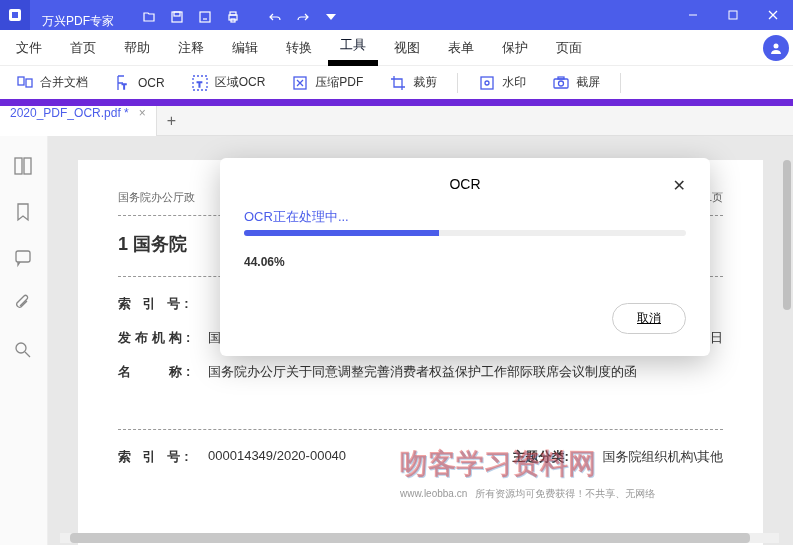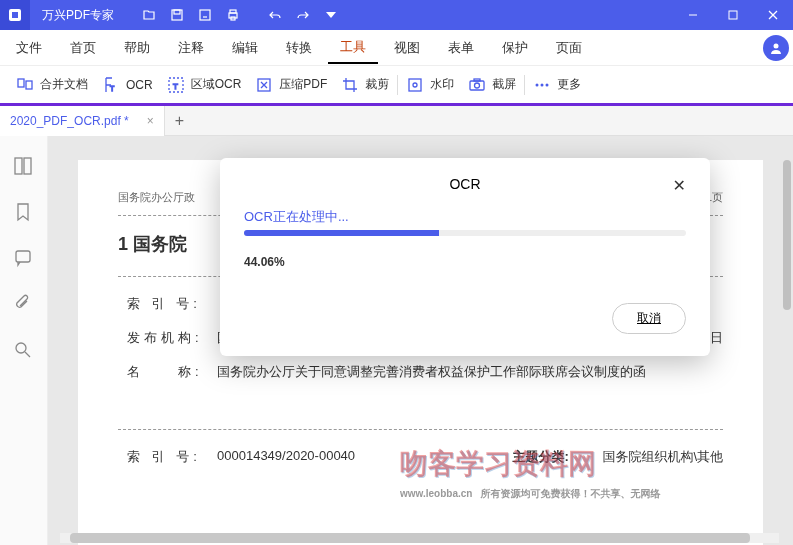"万兴PDF专家" .titlebar { align-items: center -> flex-end }
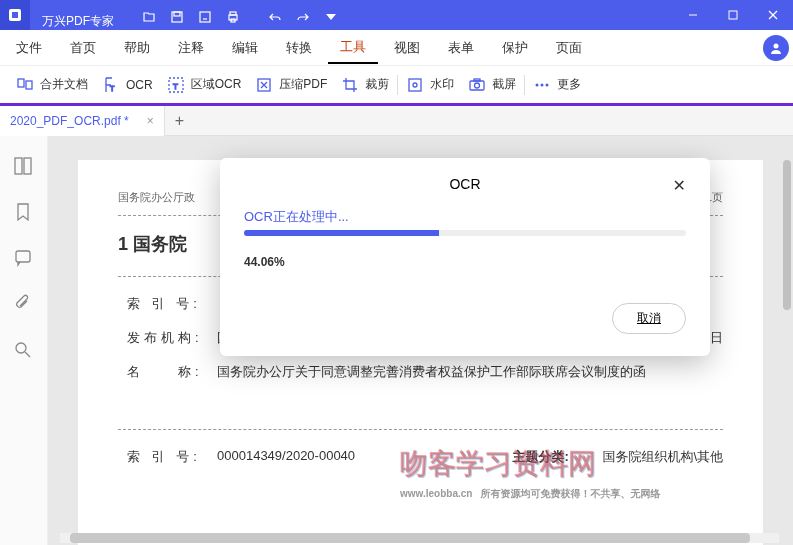"工具" .menubar .menu-item.active { border-bottom: 2px solid #000000 -> 6px solid #000000; color: #c2410c -> #0f172a }
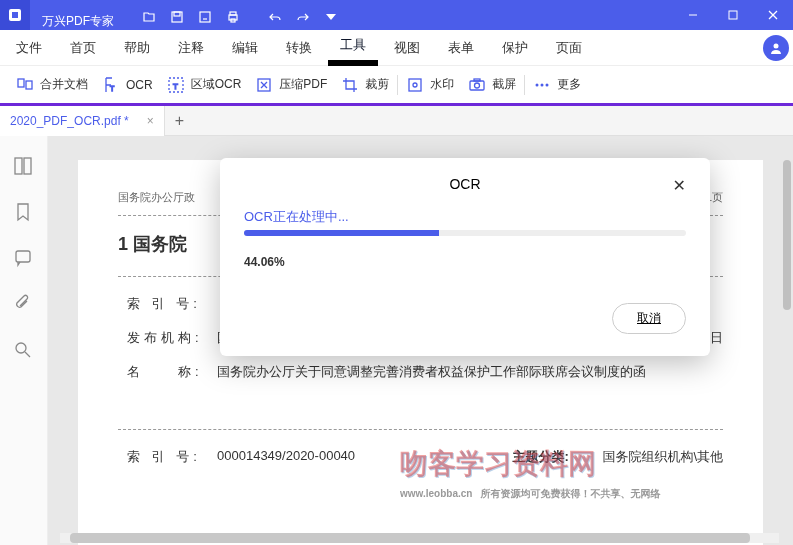"合并文档" .toolbar { border-bottom: 3px solid #6d28d9 -> 7px solid #6d28d9; gap: 2px -> 14px }
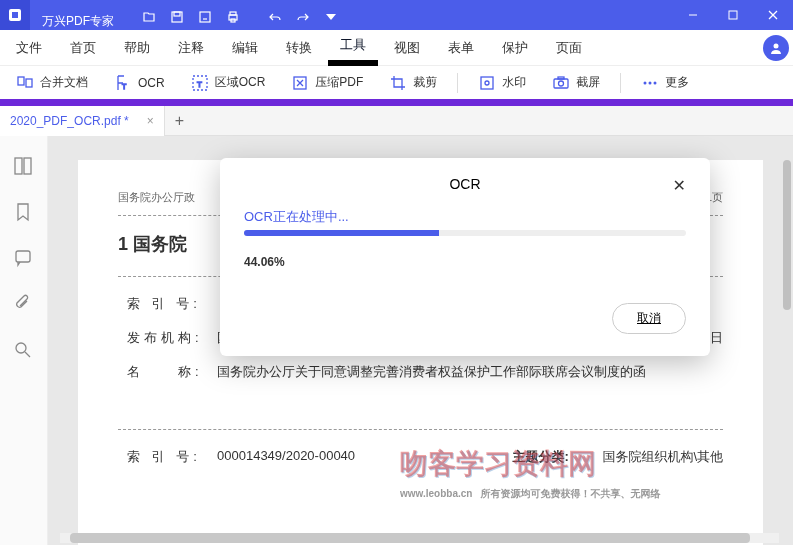"更多" div.tool-btn { html: <div> <span> <svg> <circle></circle> <circle></circle> <circle></circle> </svg> </span> <span>更多</span> </div> -> none }
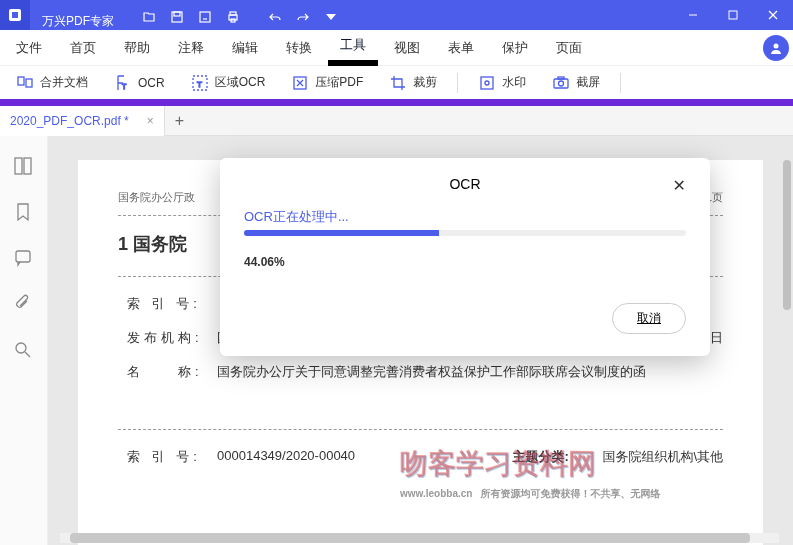"2020_PDF_OCR.pdf *" .tabbar .tab { align-items: center -> flex-start; gap: 18px -> 10px }
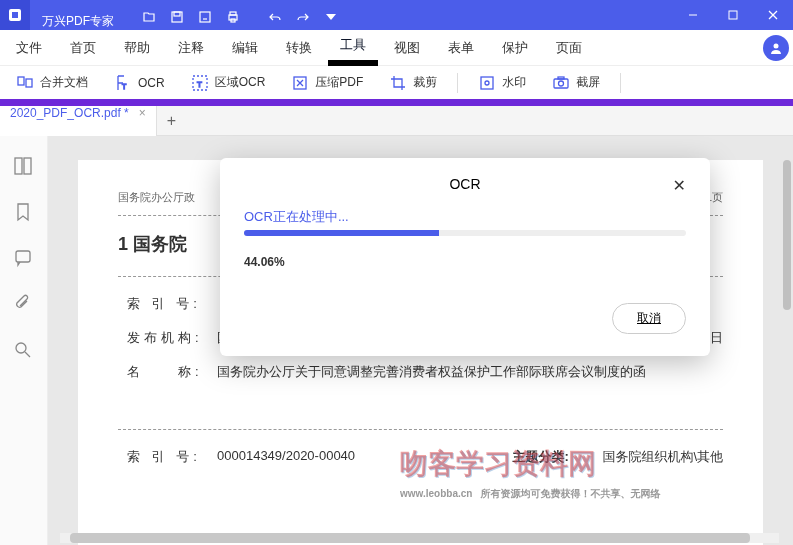"索 引 号:" .page .field-row .lbl { font-weight: normal -> bold; margin-left: 9px -> none }
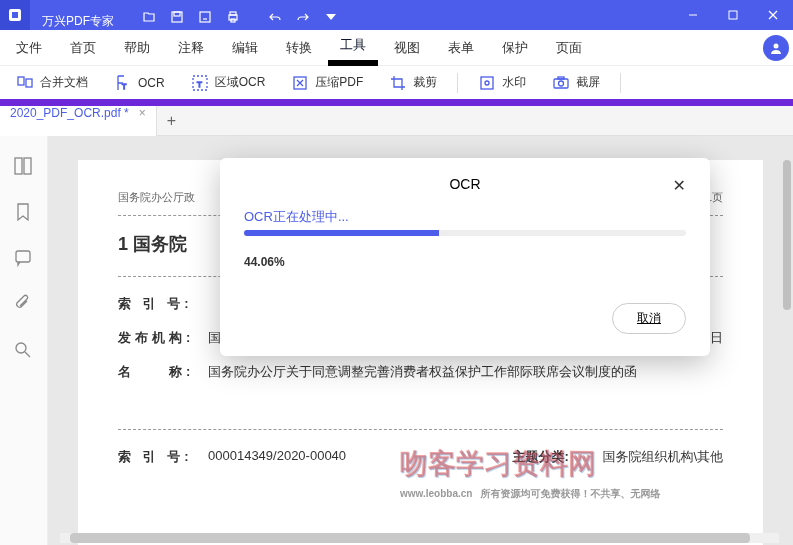"www.leobba.cn 所有资源均可免费获得！不共享、无网络" .wm-sub { font-weight: bold -> normal }
